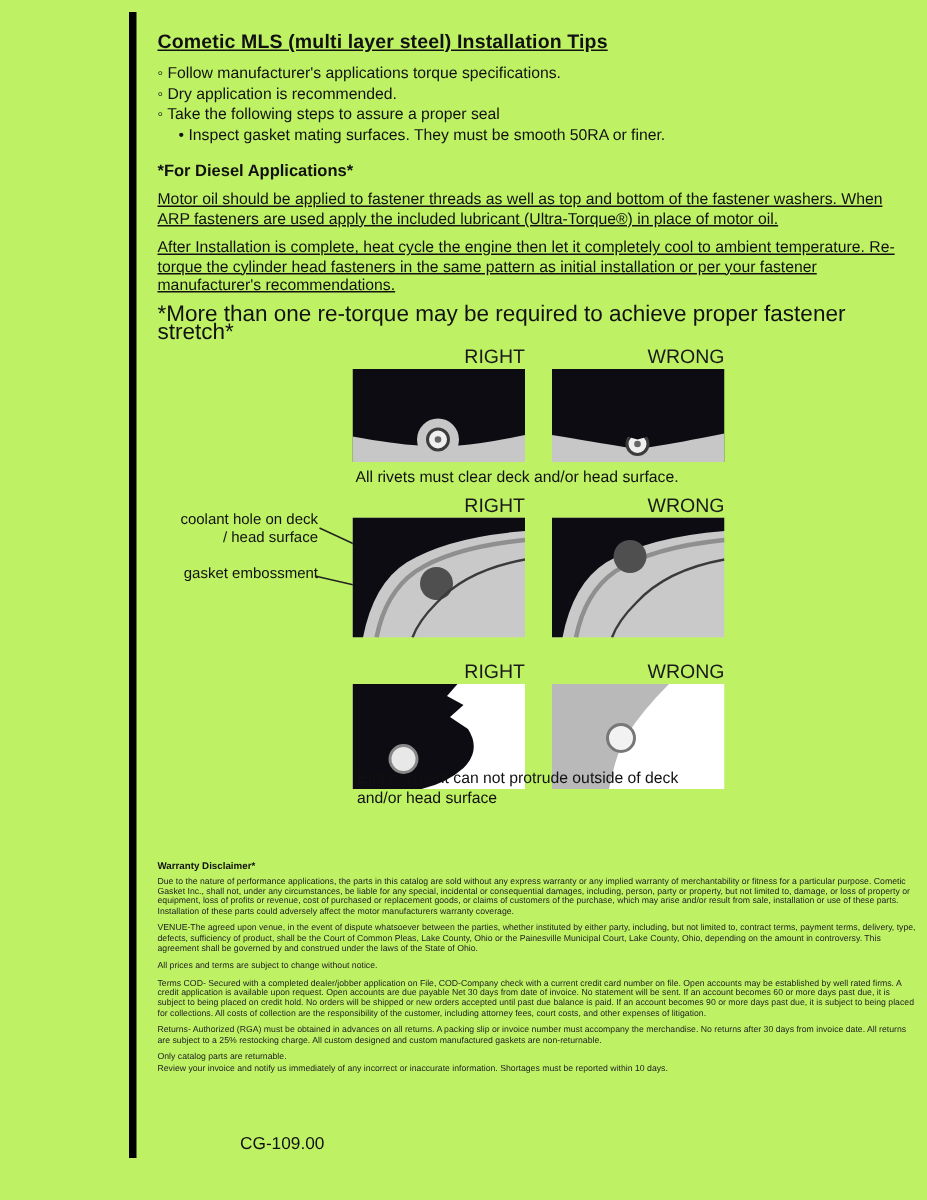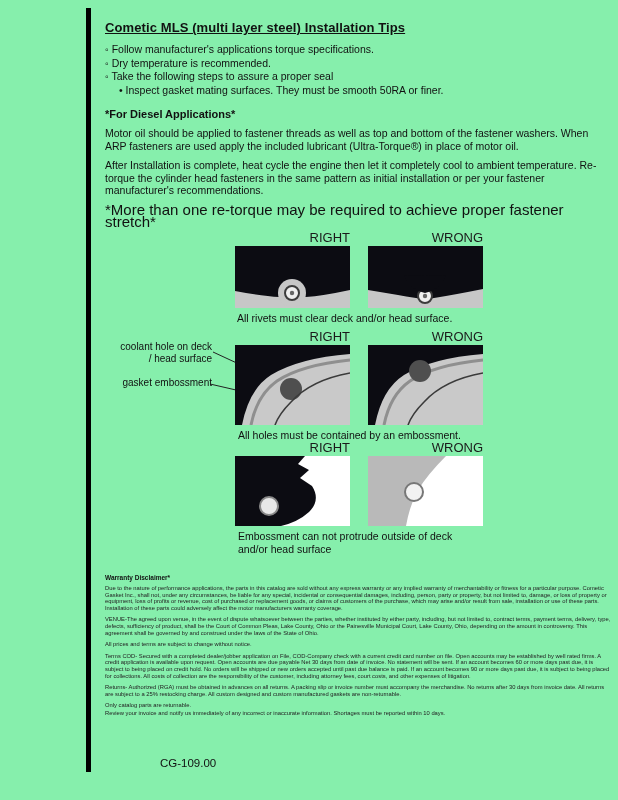"Cometic MLS (multi layer steel)" .page { background: #86efac -> #bef264 }
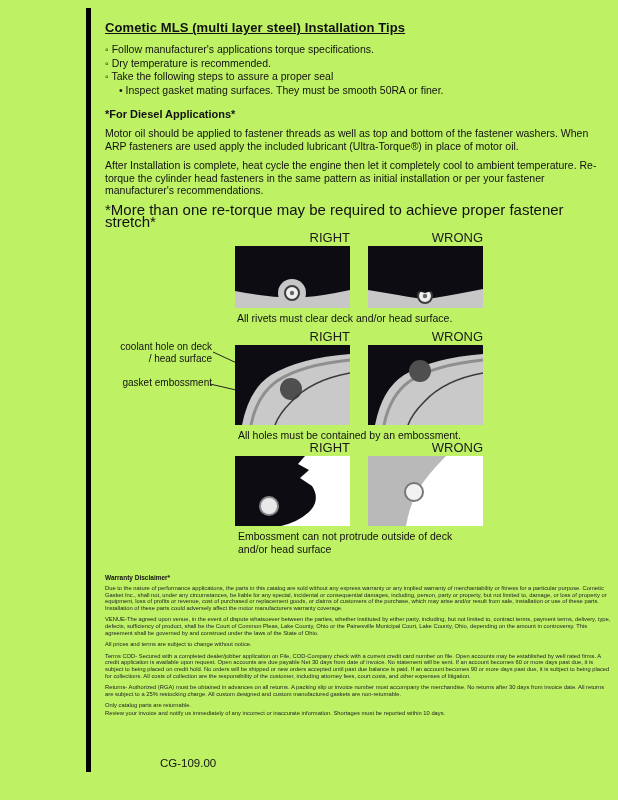"Dry temperature is recommended." li.tip { text: temperature -> application }
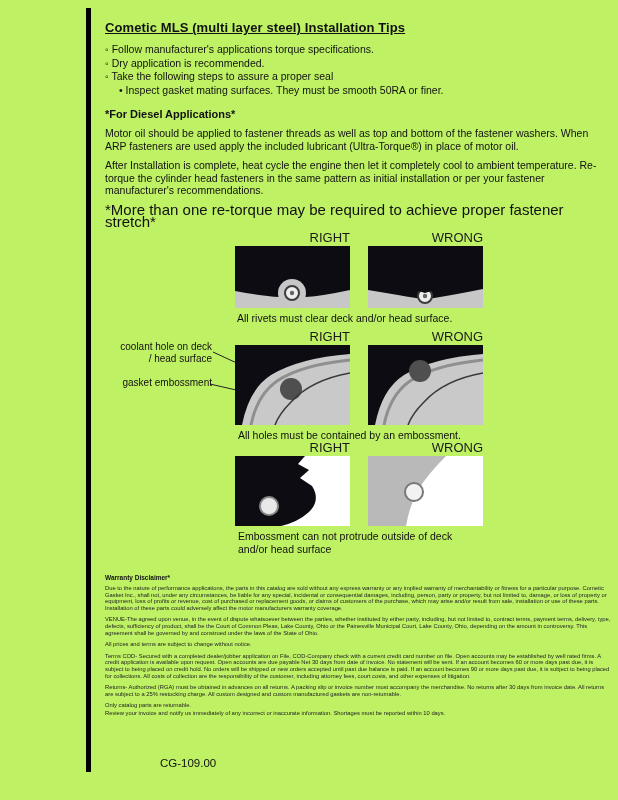"Motor oil should be applied" .body-p { text-decoration: none -> underline }
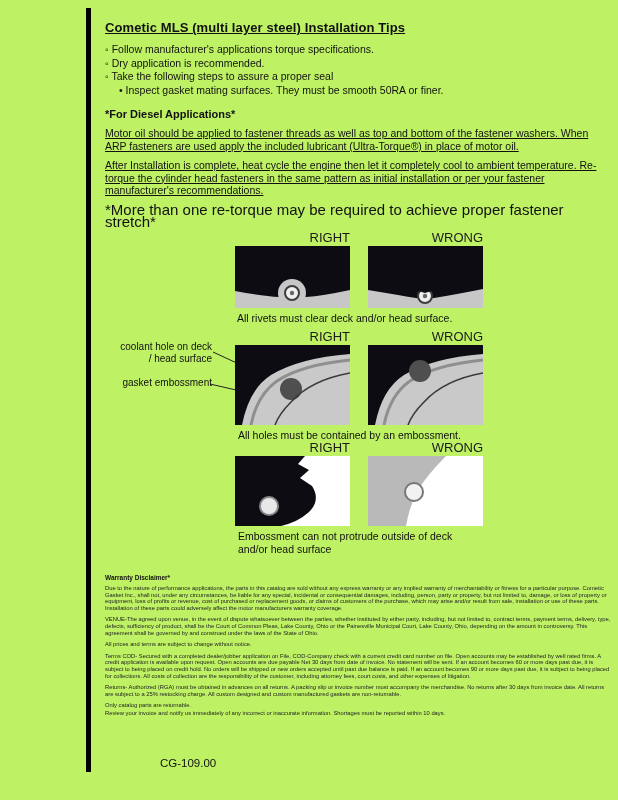"All holes must be contained" div.dg-cap { html: <div>All holes must be contained by an embossment.</div> -> none }
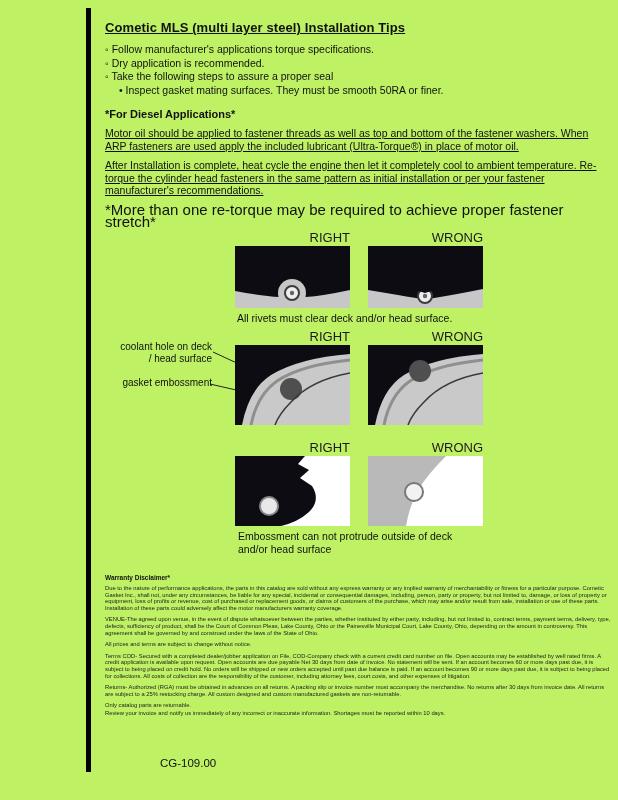"Embossment can not protrude outside" div.dg-cap { top: 300px -> 283px }
